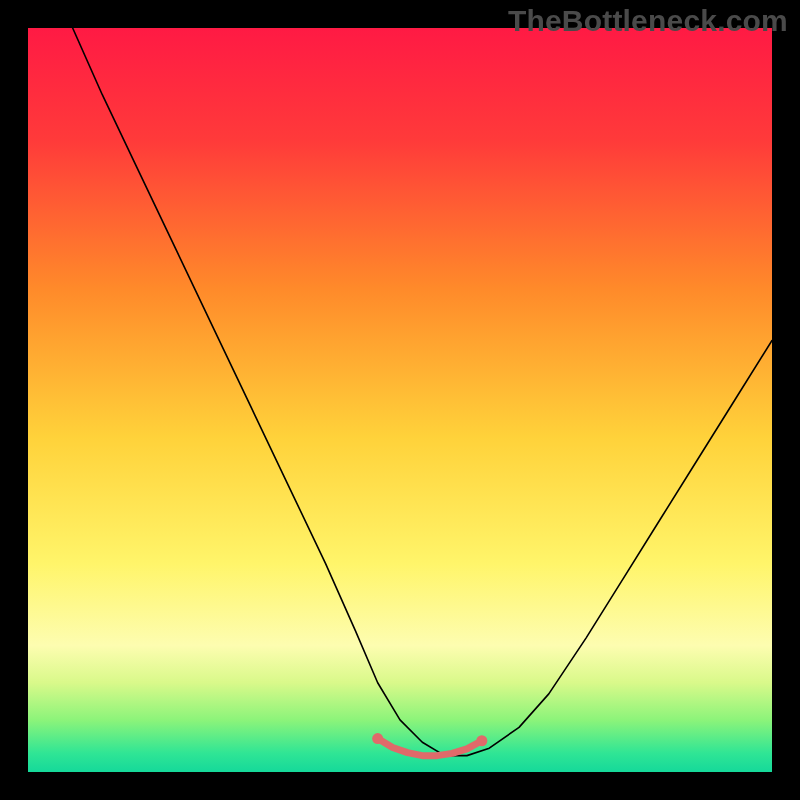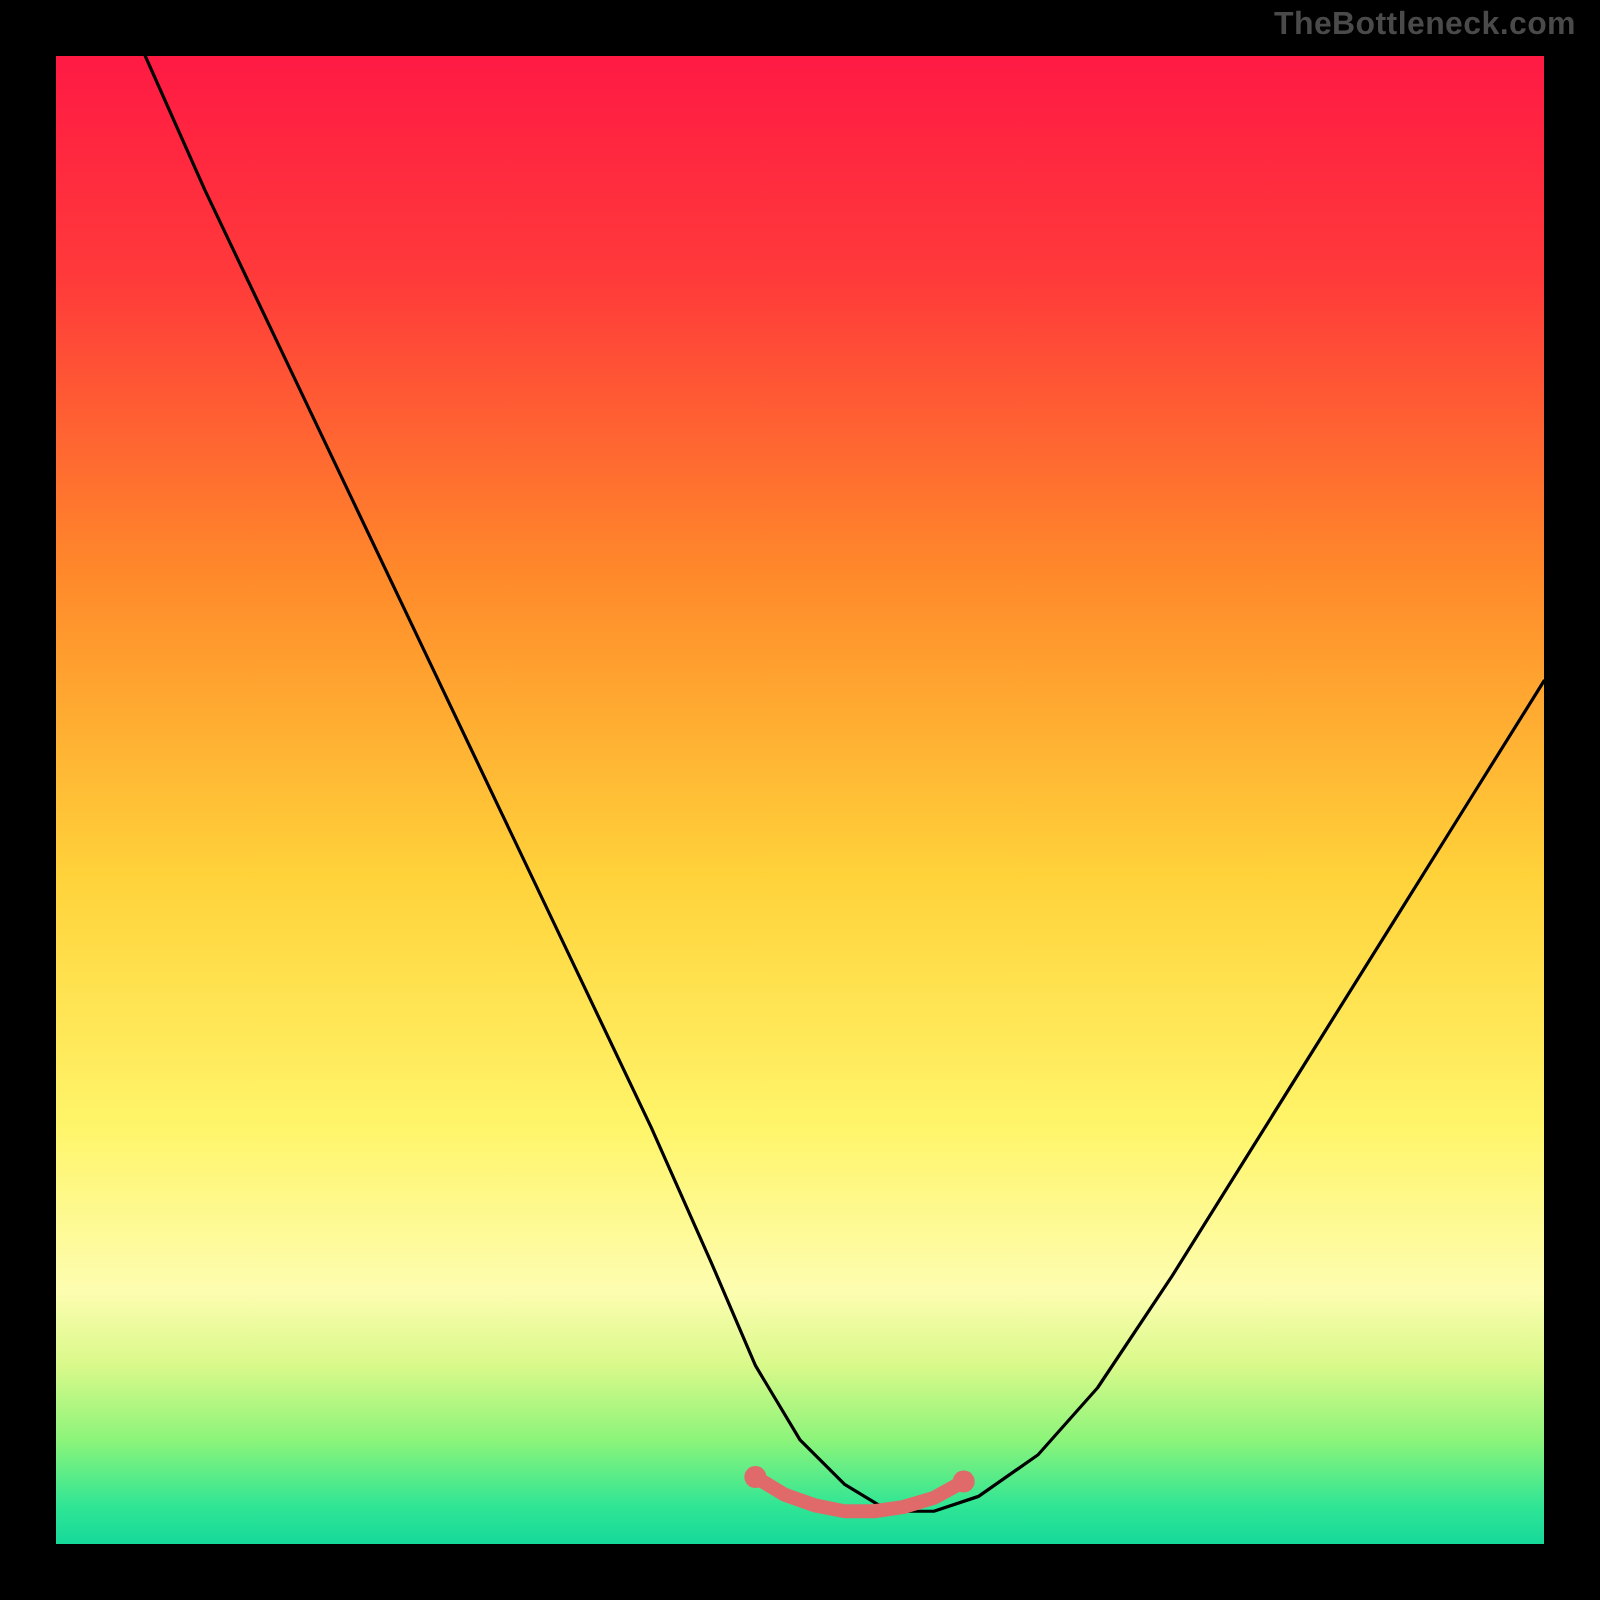"TheBottleneck.com" .watermark { font-size: 16px -> 30px }
